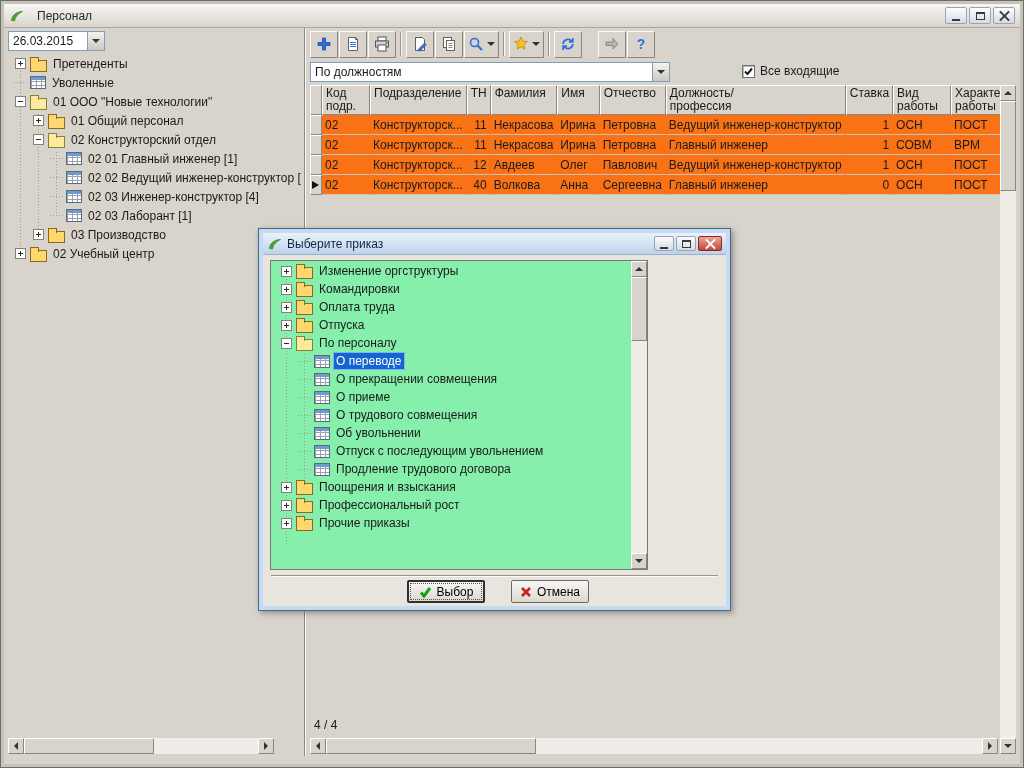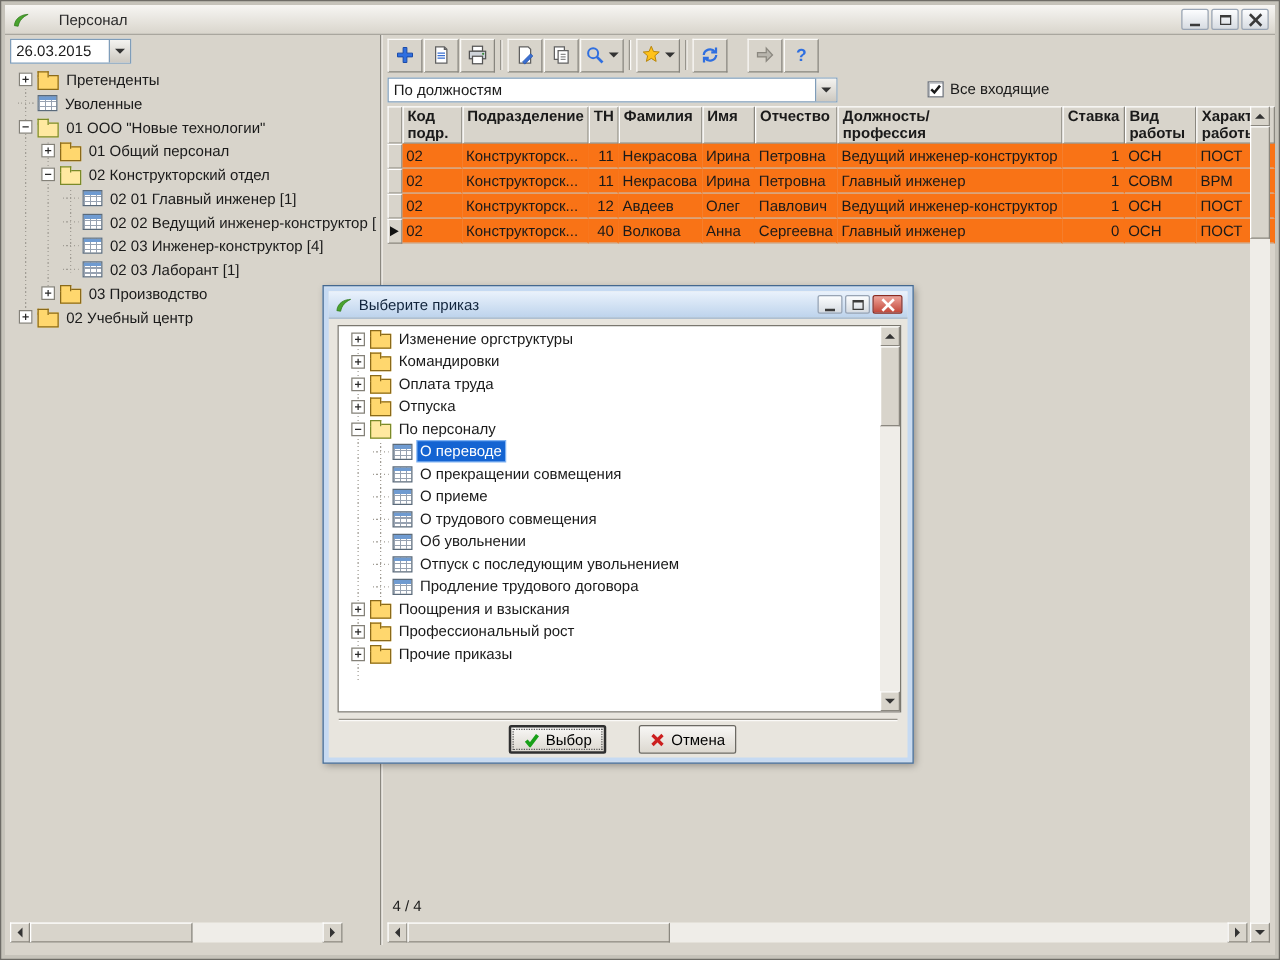"Персонал" .titlebar .ttl { margin-left: 22px -> 12px }
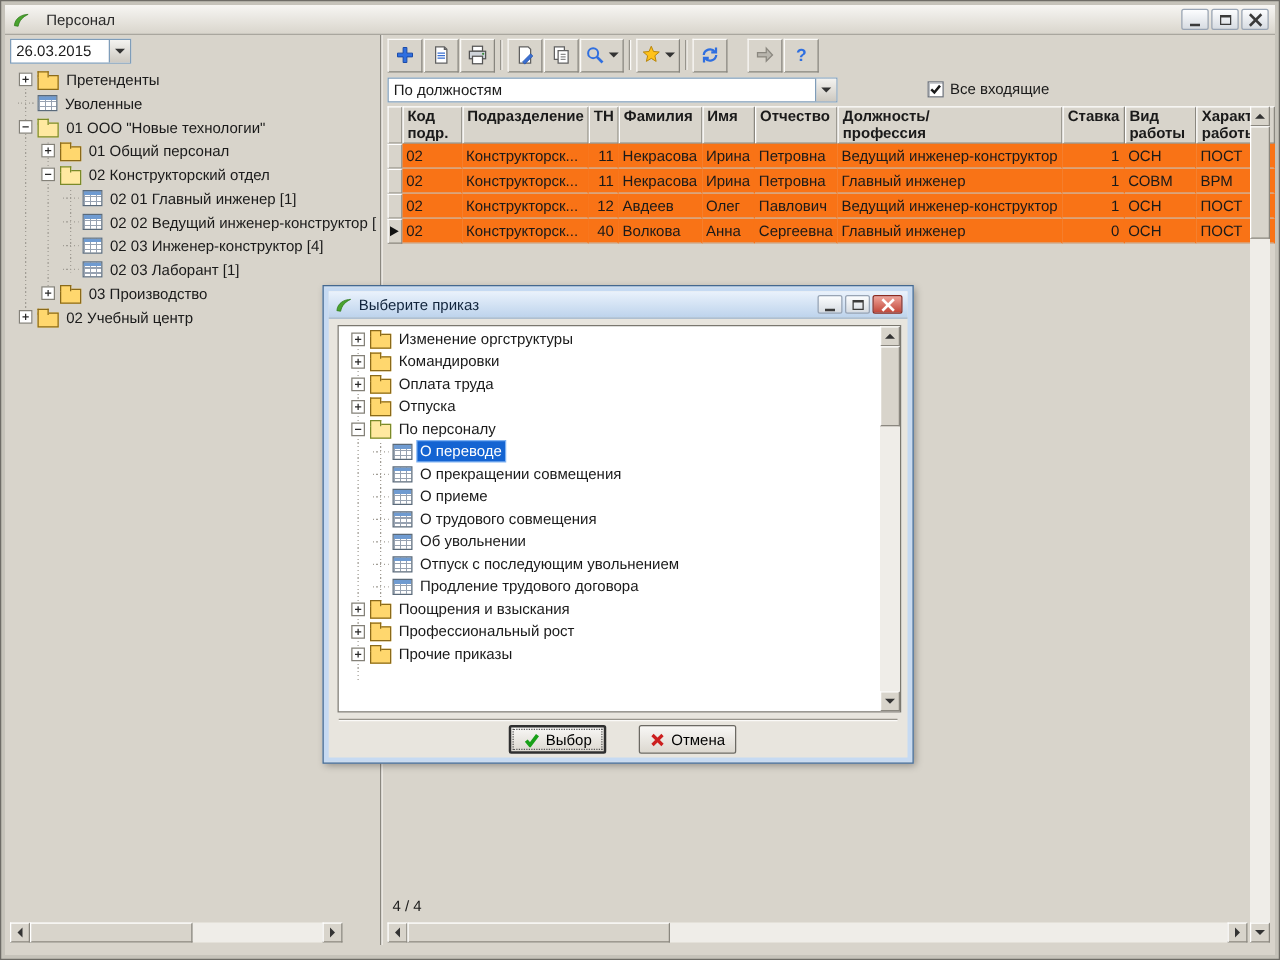"Код" table.grid th { font-weight: bold -> normal }
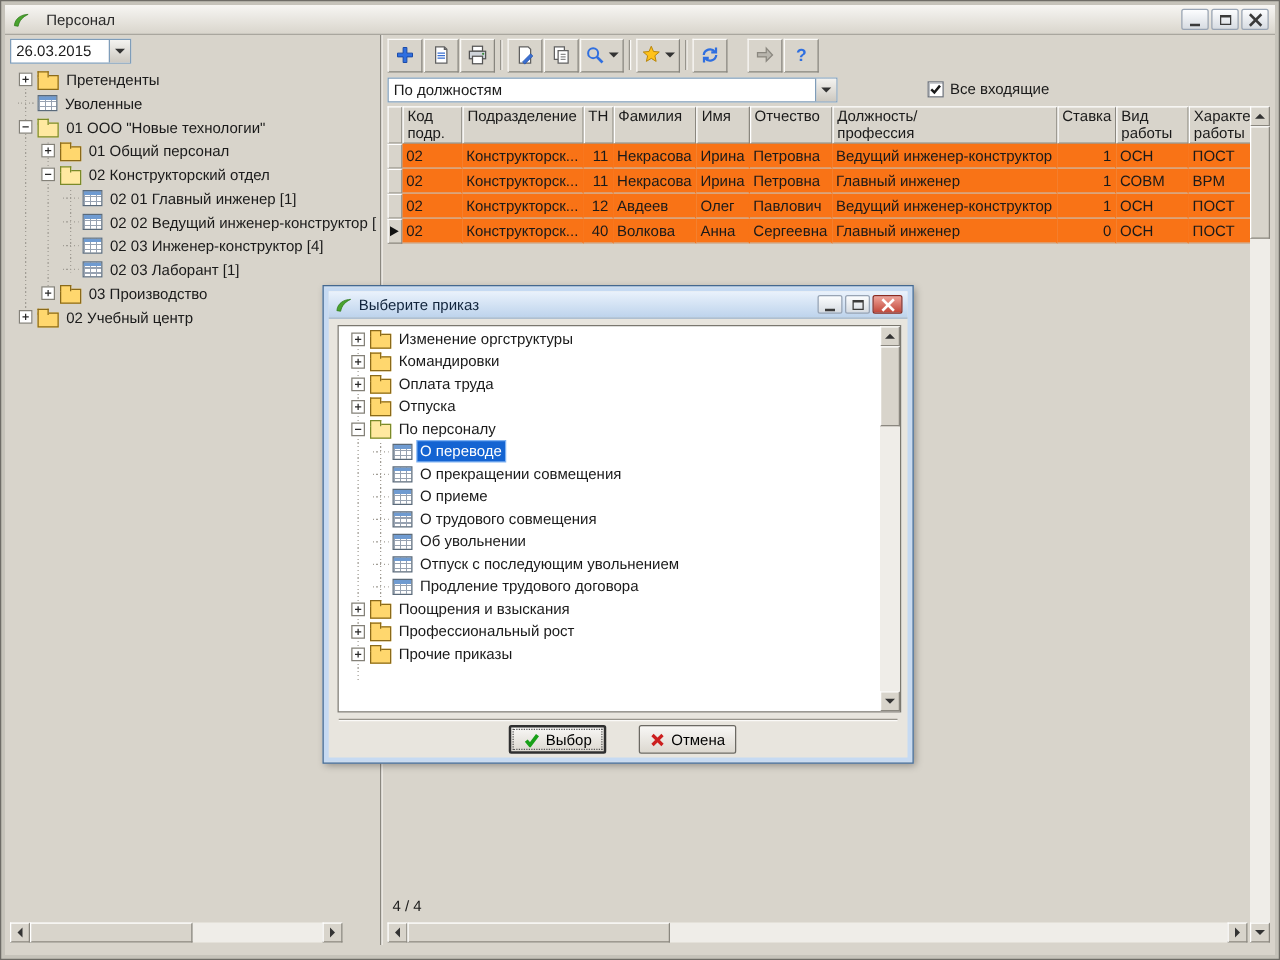"Изменение оргструктуры" .treebox { background: #ffffff -> #86efac; width: 451px -> 378px }
